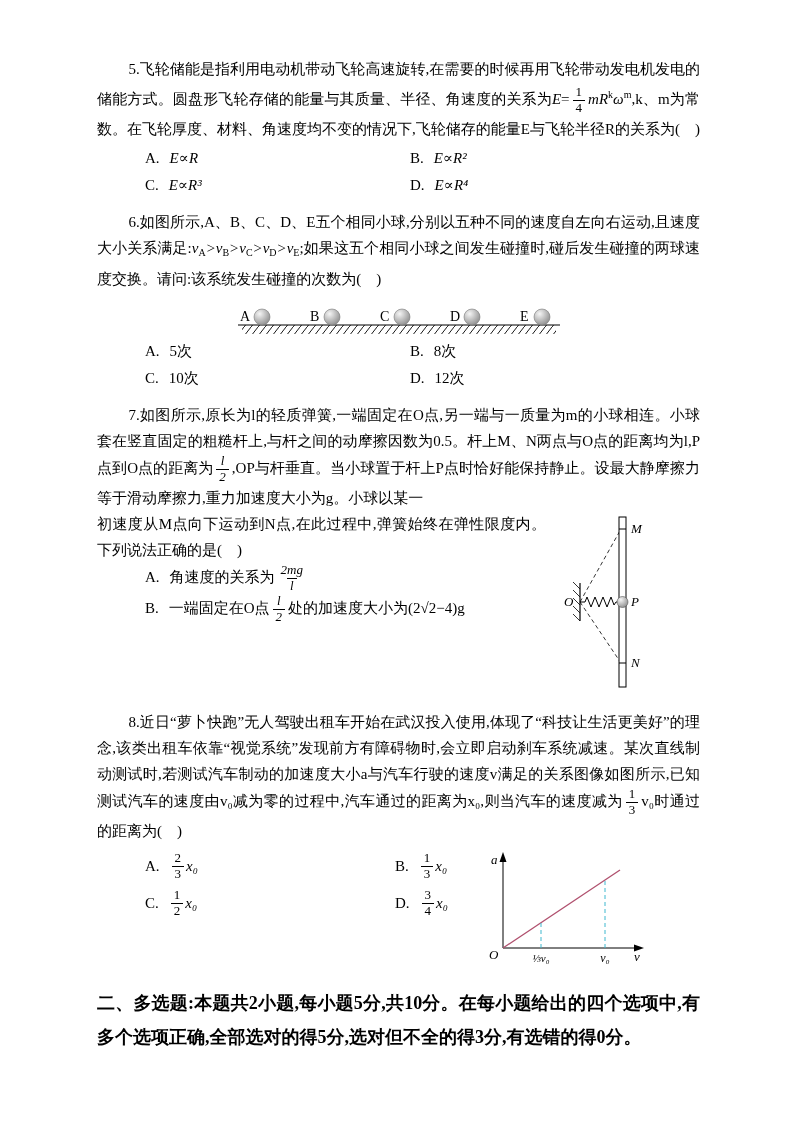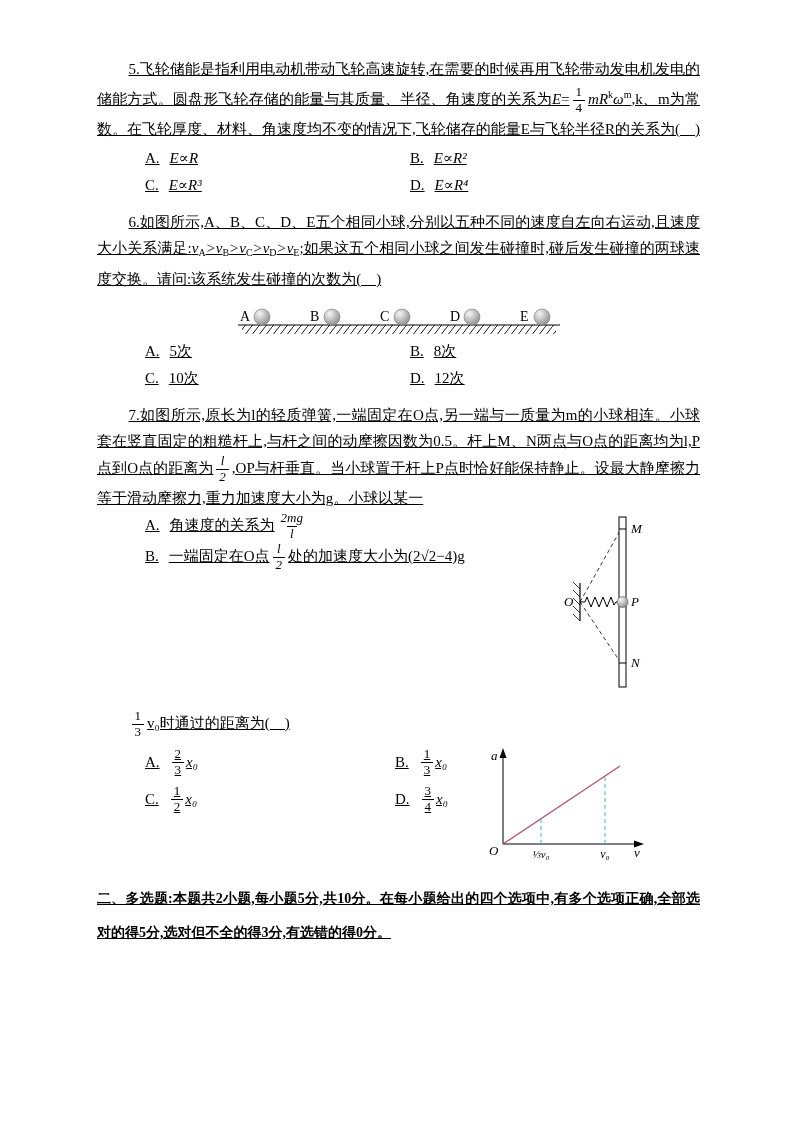"5.飞轮储能是指利用电动机带动飞轮高速旋转,在需要的时候再用飞轮带动发电机发电的" .page { text-decoration: underline -> none }
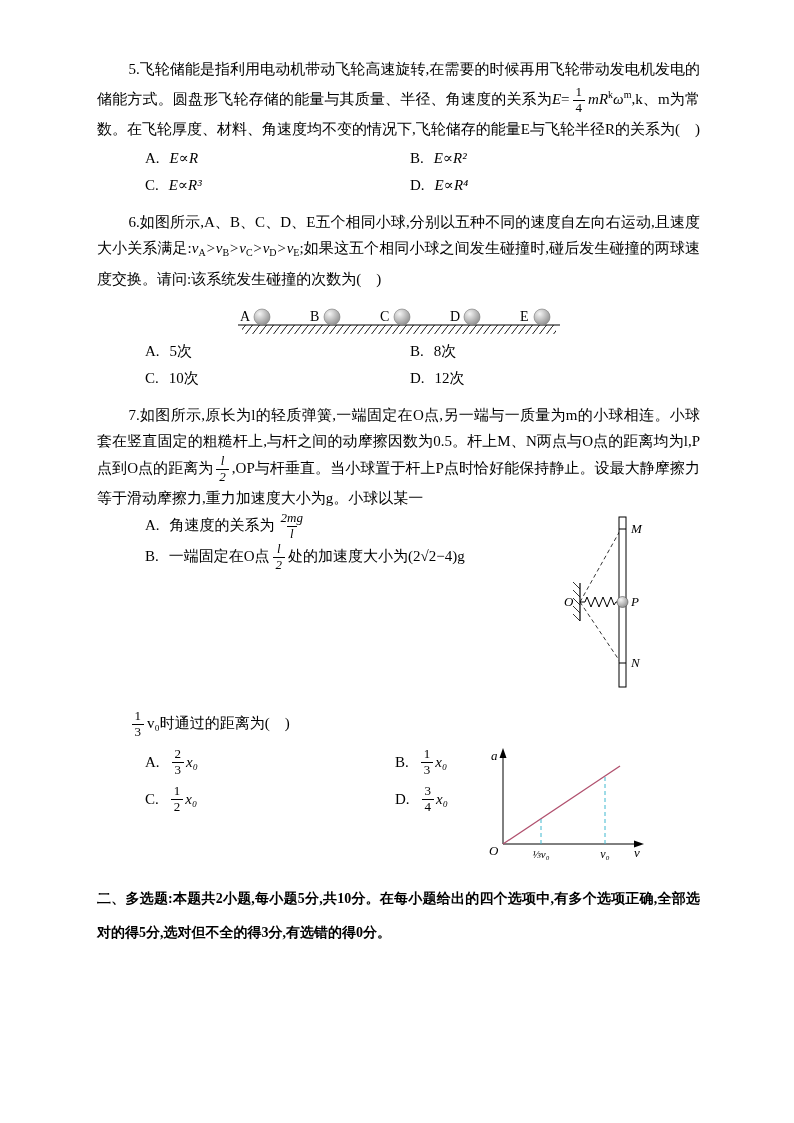"初速度从M点向下运动到N点,在此过程中,弹簧始终在弹性限度内。下列说法正确的是(" p.qtext { html: none -> <p><span>初速度从M点向下运动到N点,在此过程中,弹簧始终在弹性限度内。下列说法正确的是(&nbsp;&nbsp;&nbsp;&nbsp;)</span></p> }
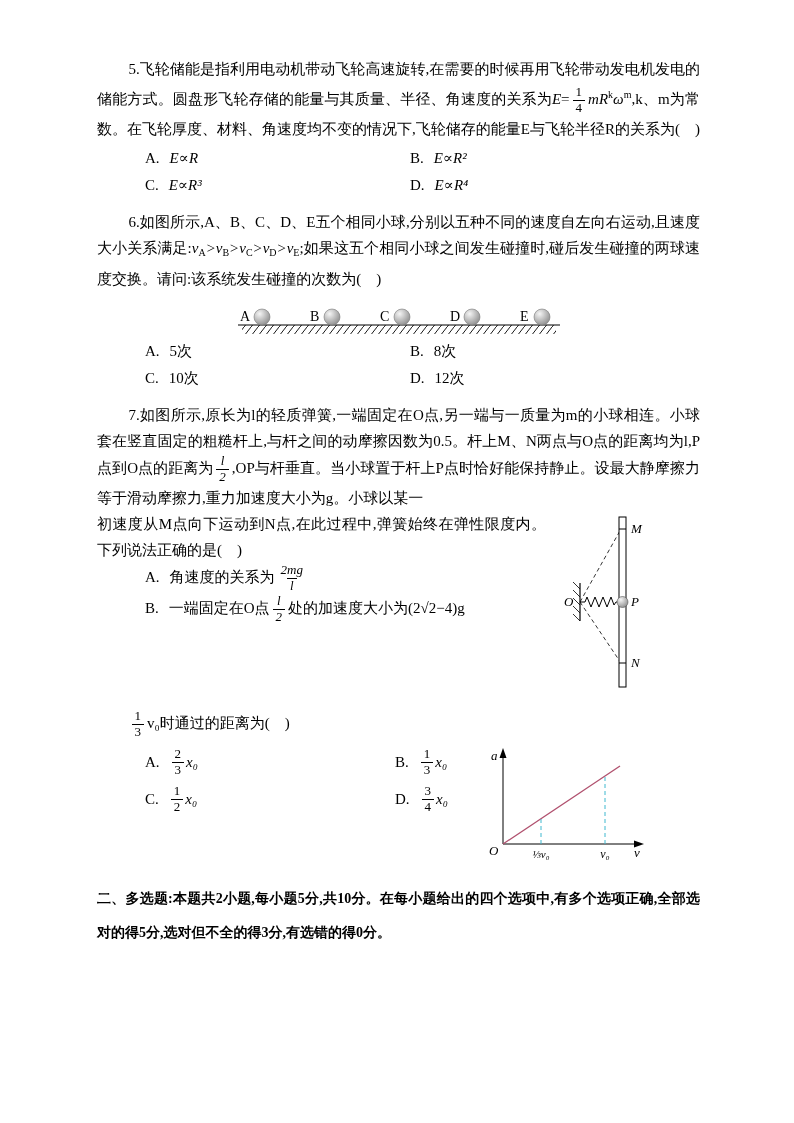"8.近日“萝卜快跑”无人驾驶出租车开始在武汉投入使用,体现了“科技让生活更美好”" span { html: none -> <span>8.近日“萝卜快跑”无人驾驶出租车开始在武汉投入使用,体现了“科技让生活更美好”的理念,该类出租车依靠“视觉系统”发现前方有障碍物时,会立即启动刹车系统减速。某次直线制动测试时,若测试汽车制动的加速度大小a与汽车行驶的速度v满足的关系图像如图所示,已知测试汽车的速度由v₀减为零的过程中,汽车通过的距离为x₀,则当汽车的速度减为</span> }
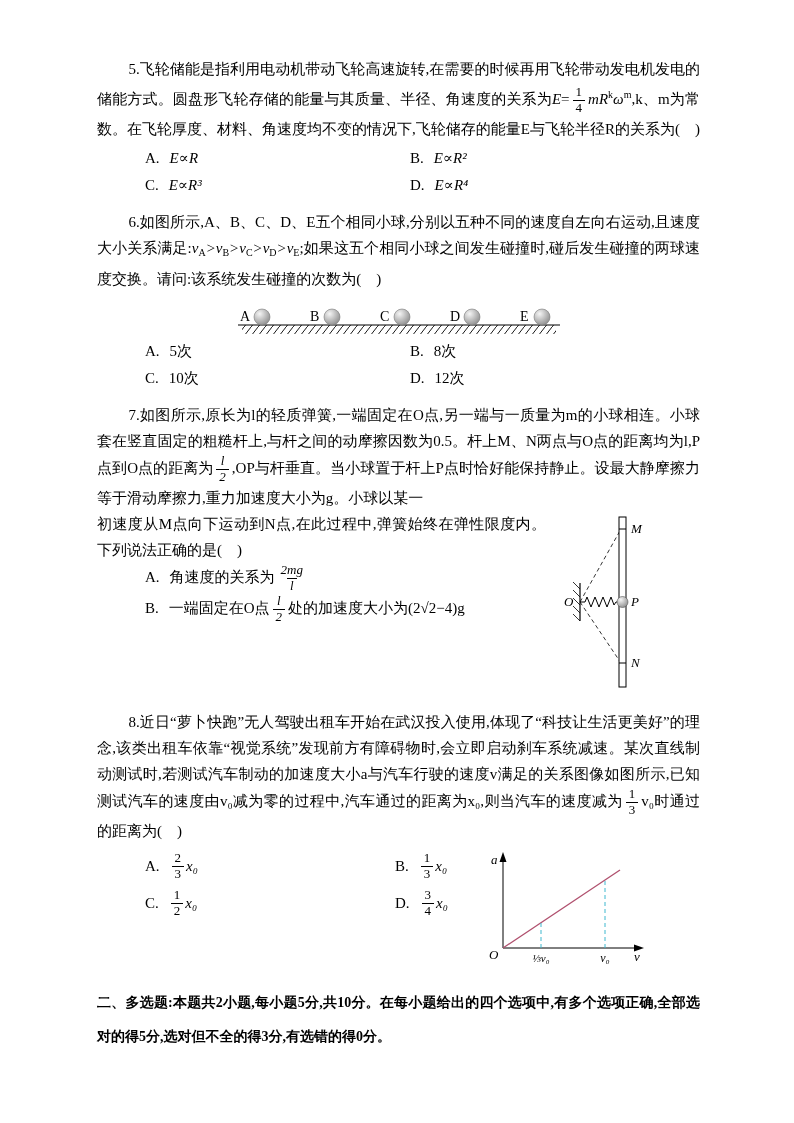"二、多选题:本题共2小题,每小题5分,共10分。在每小题给出的四个选项中,有多个" .section-title { font-size: 14px -> 18px }
